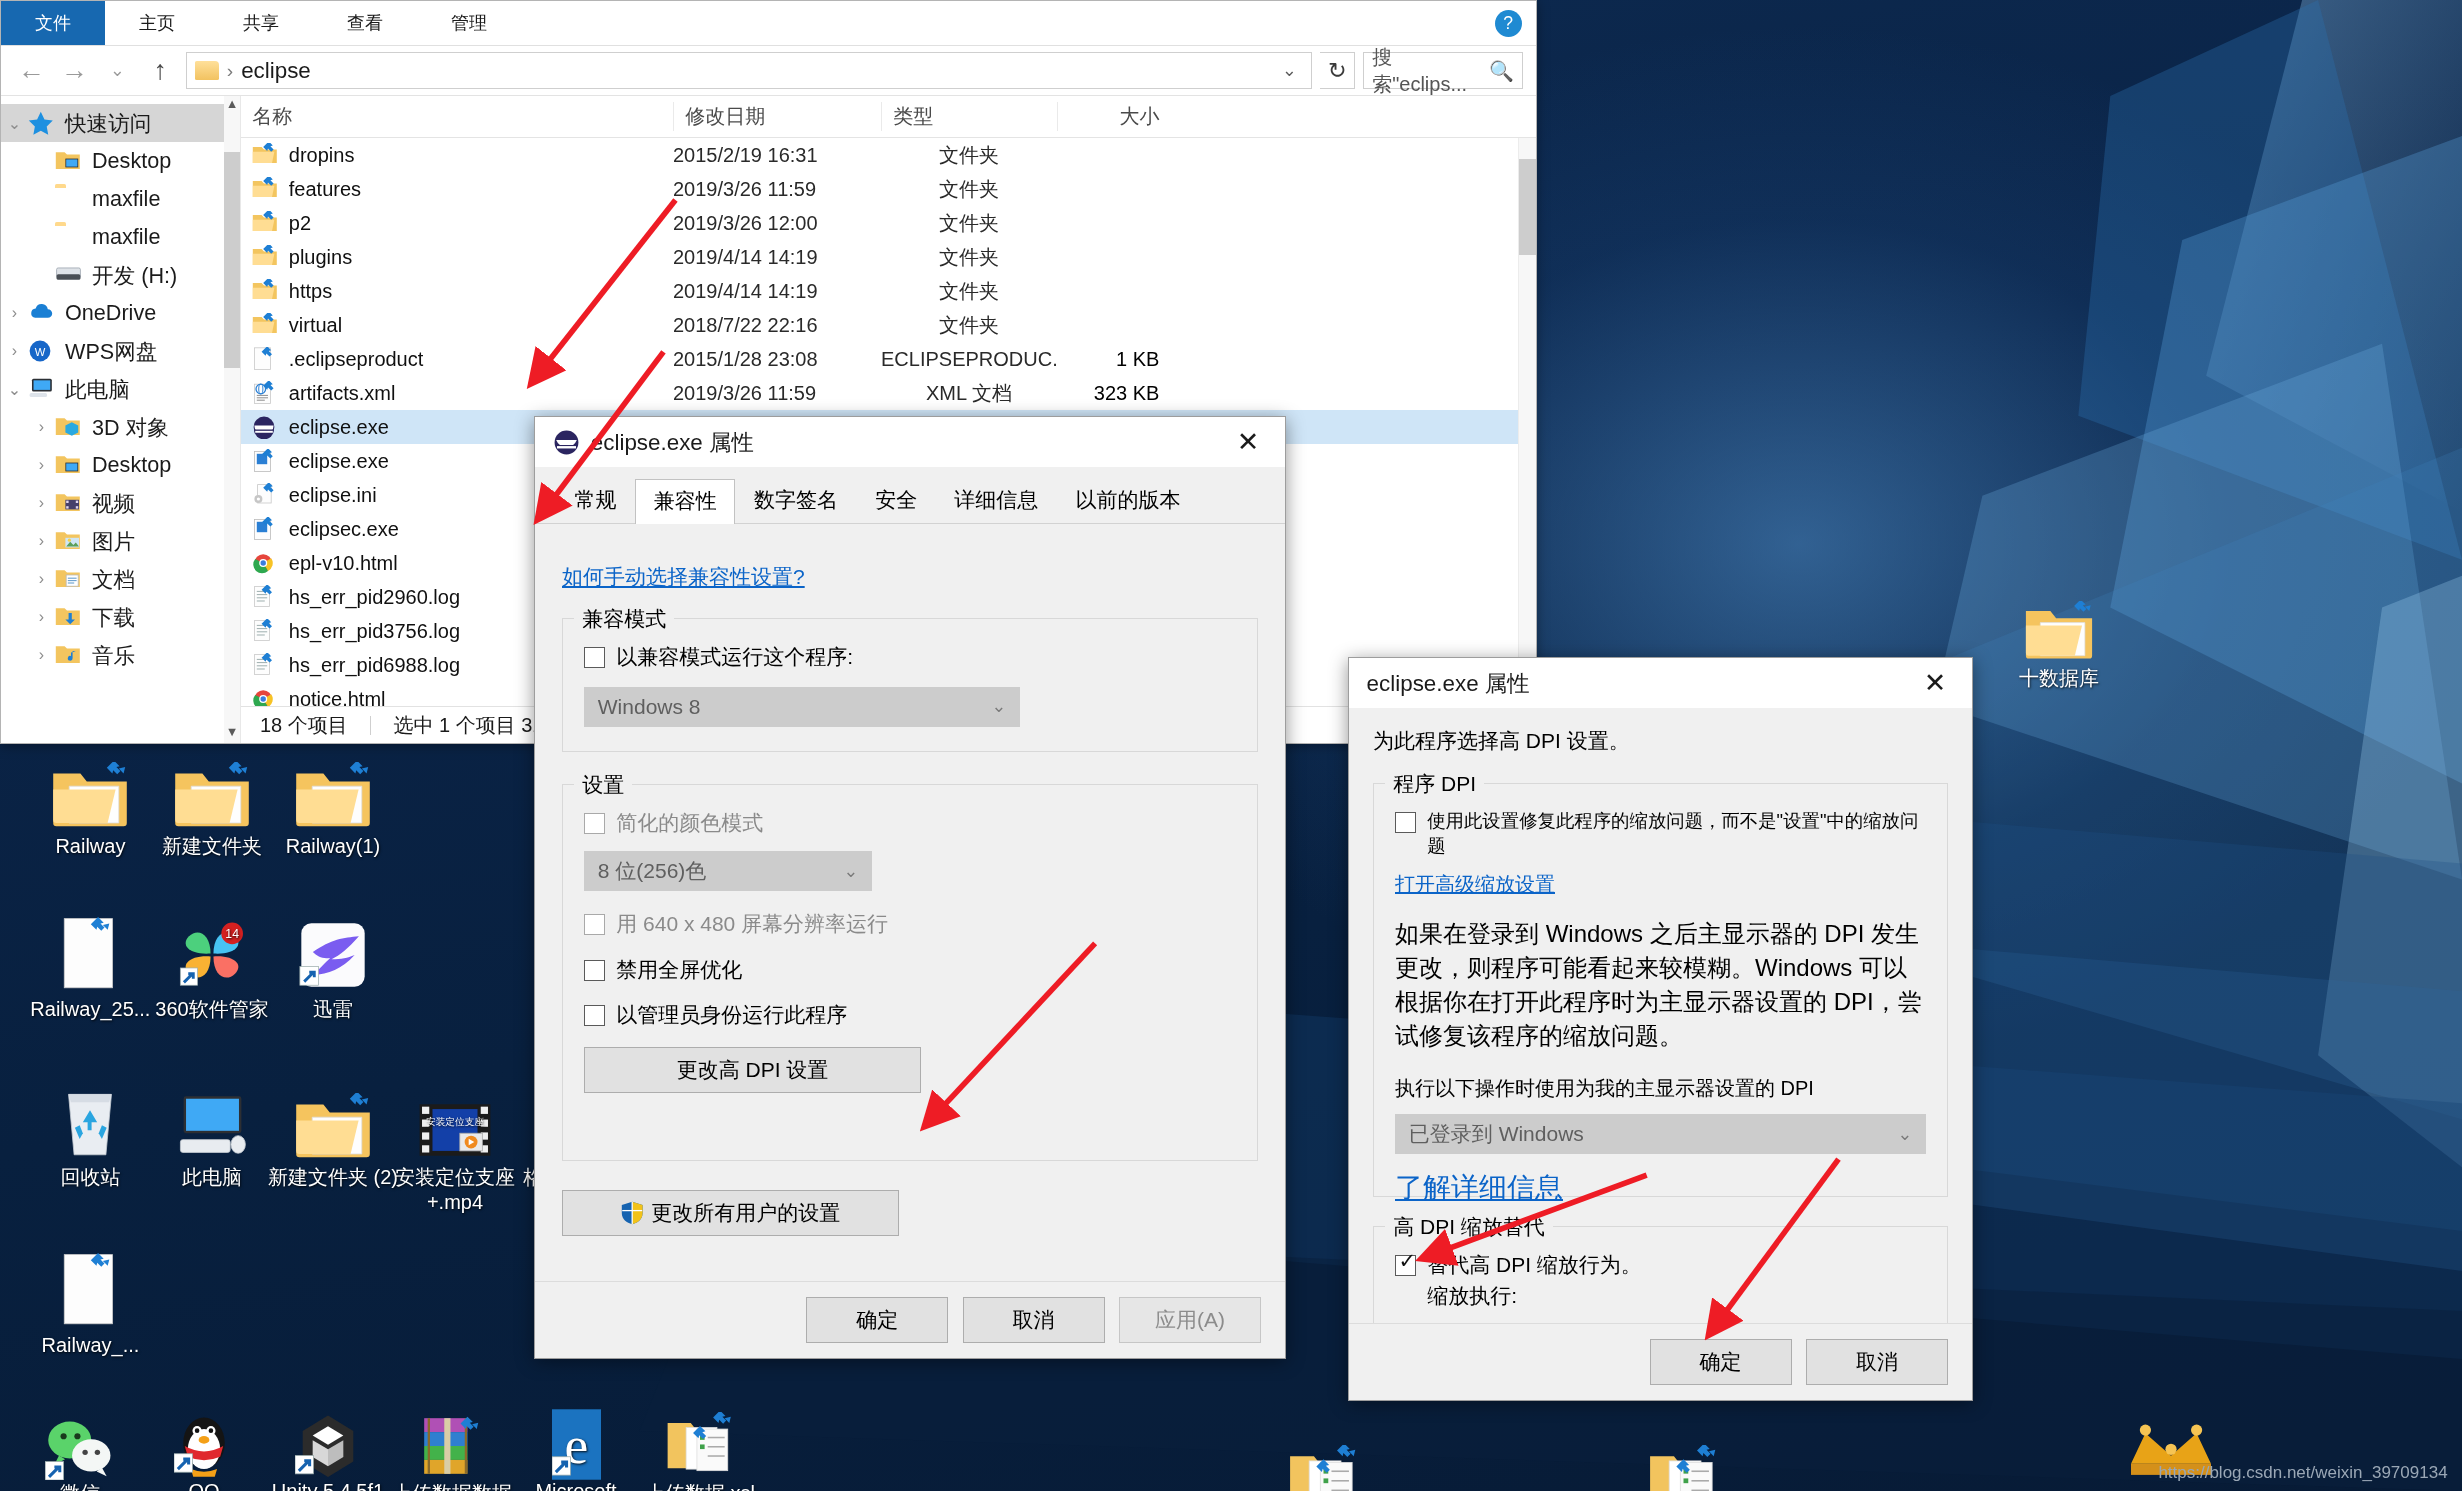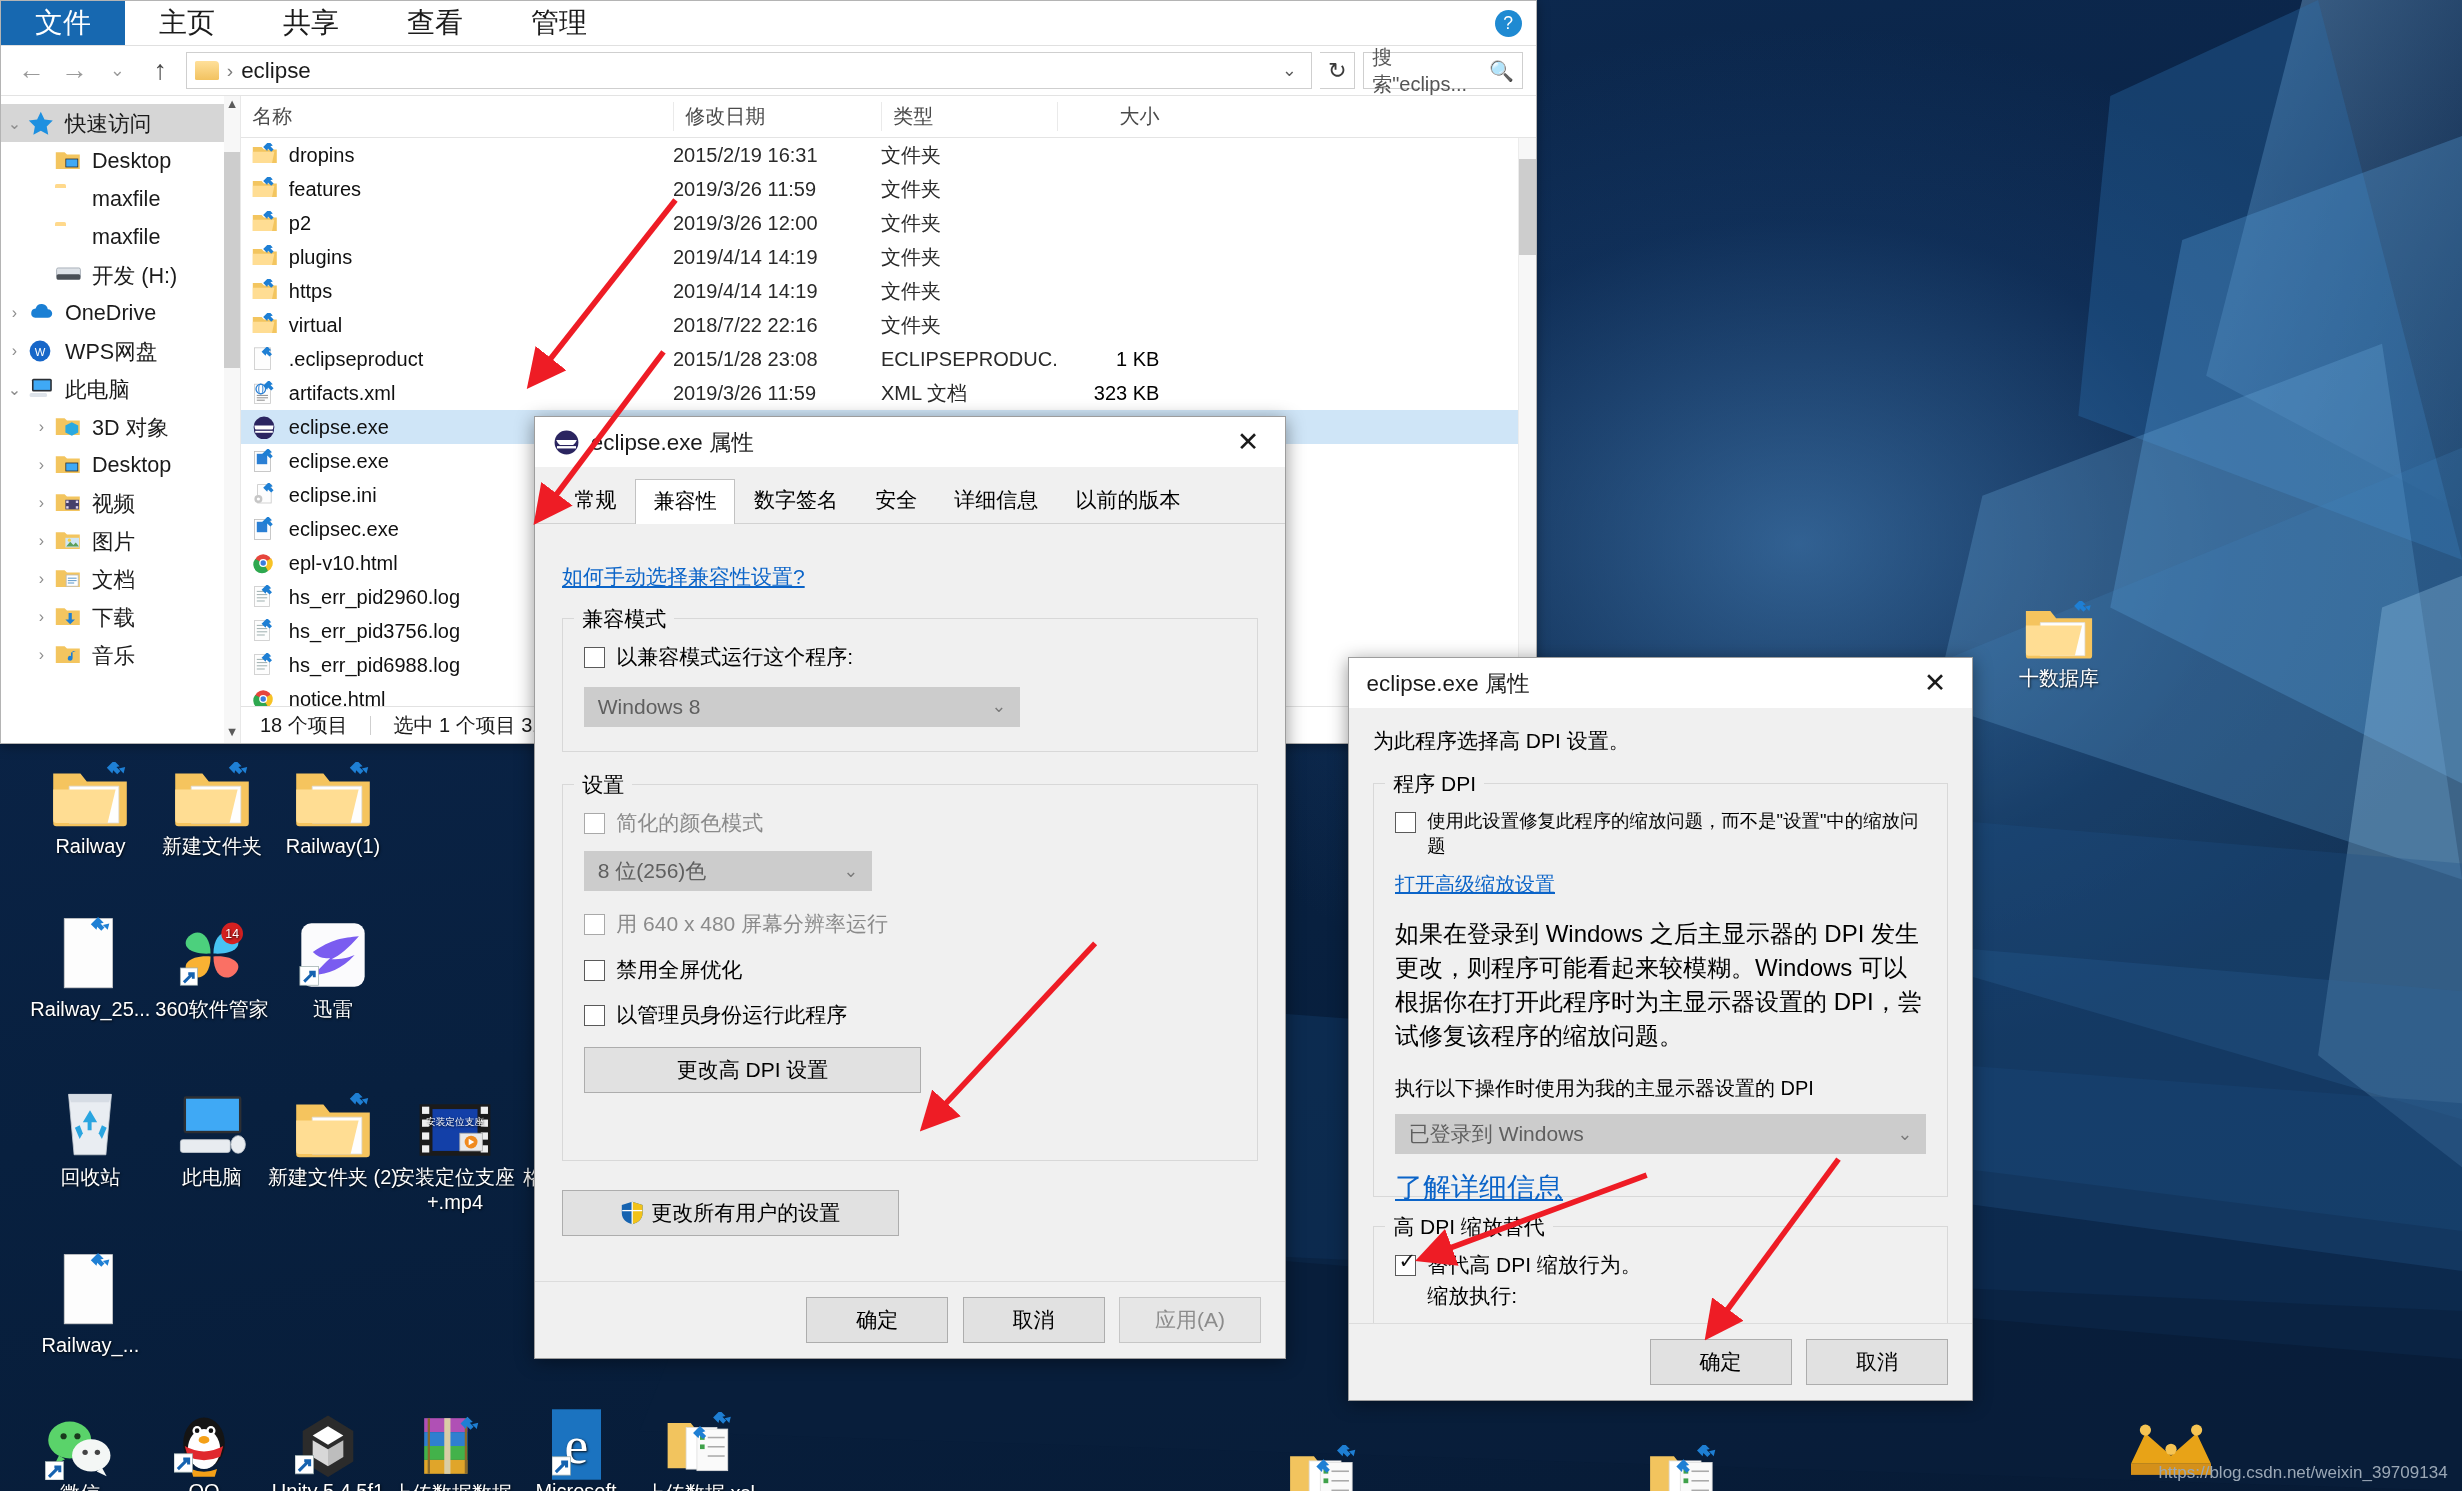"文件" .rtab { font-size: 28px -> 18px }
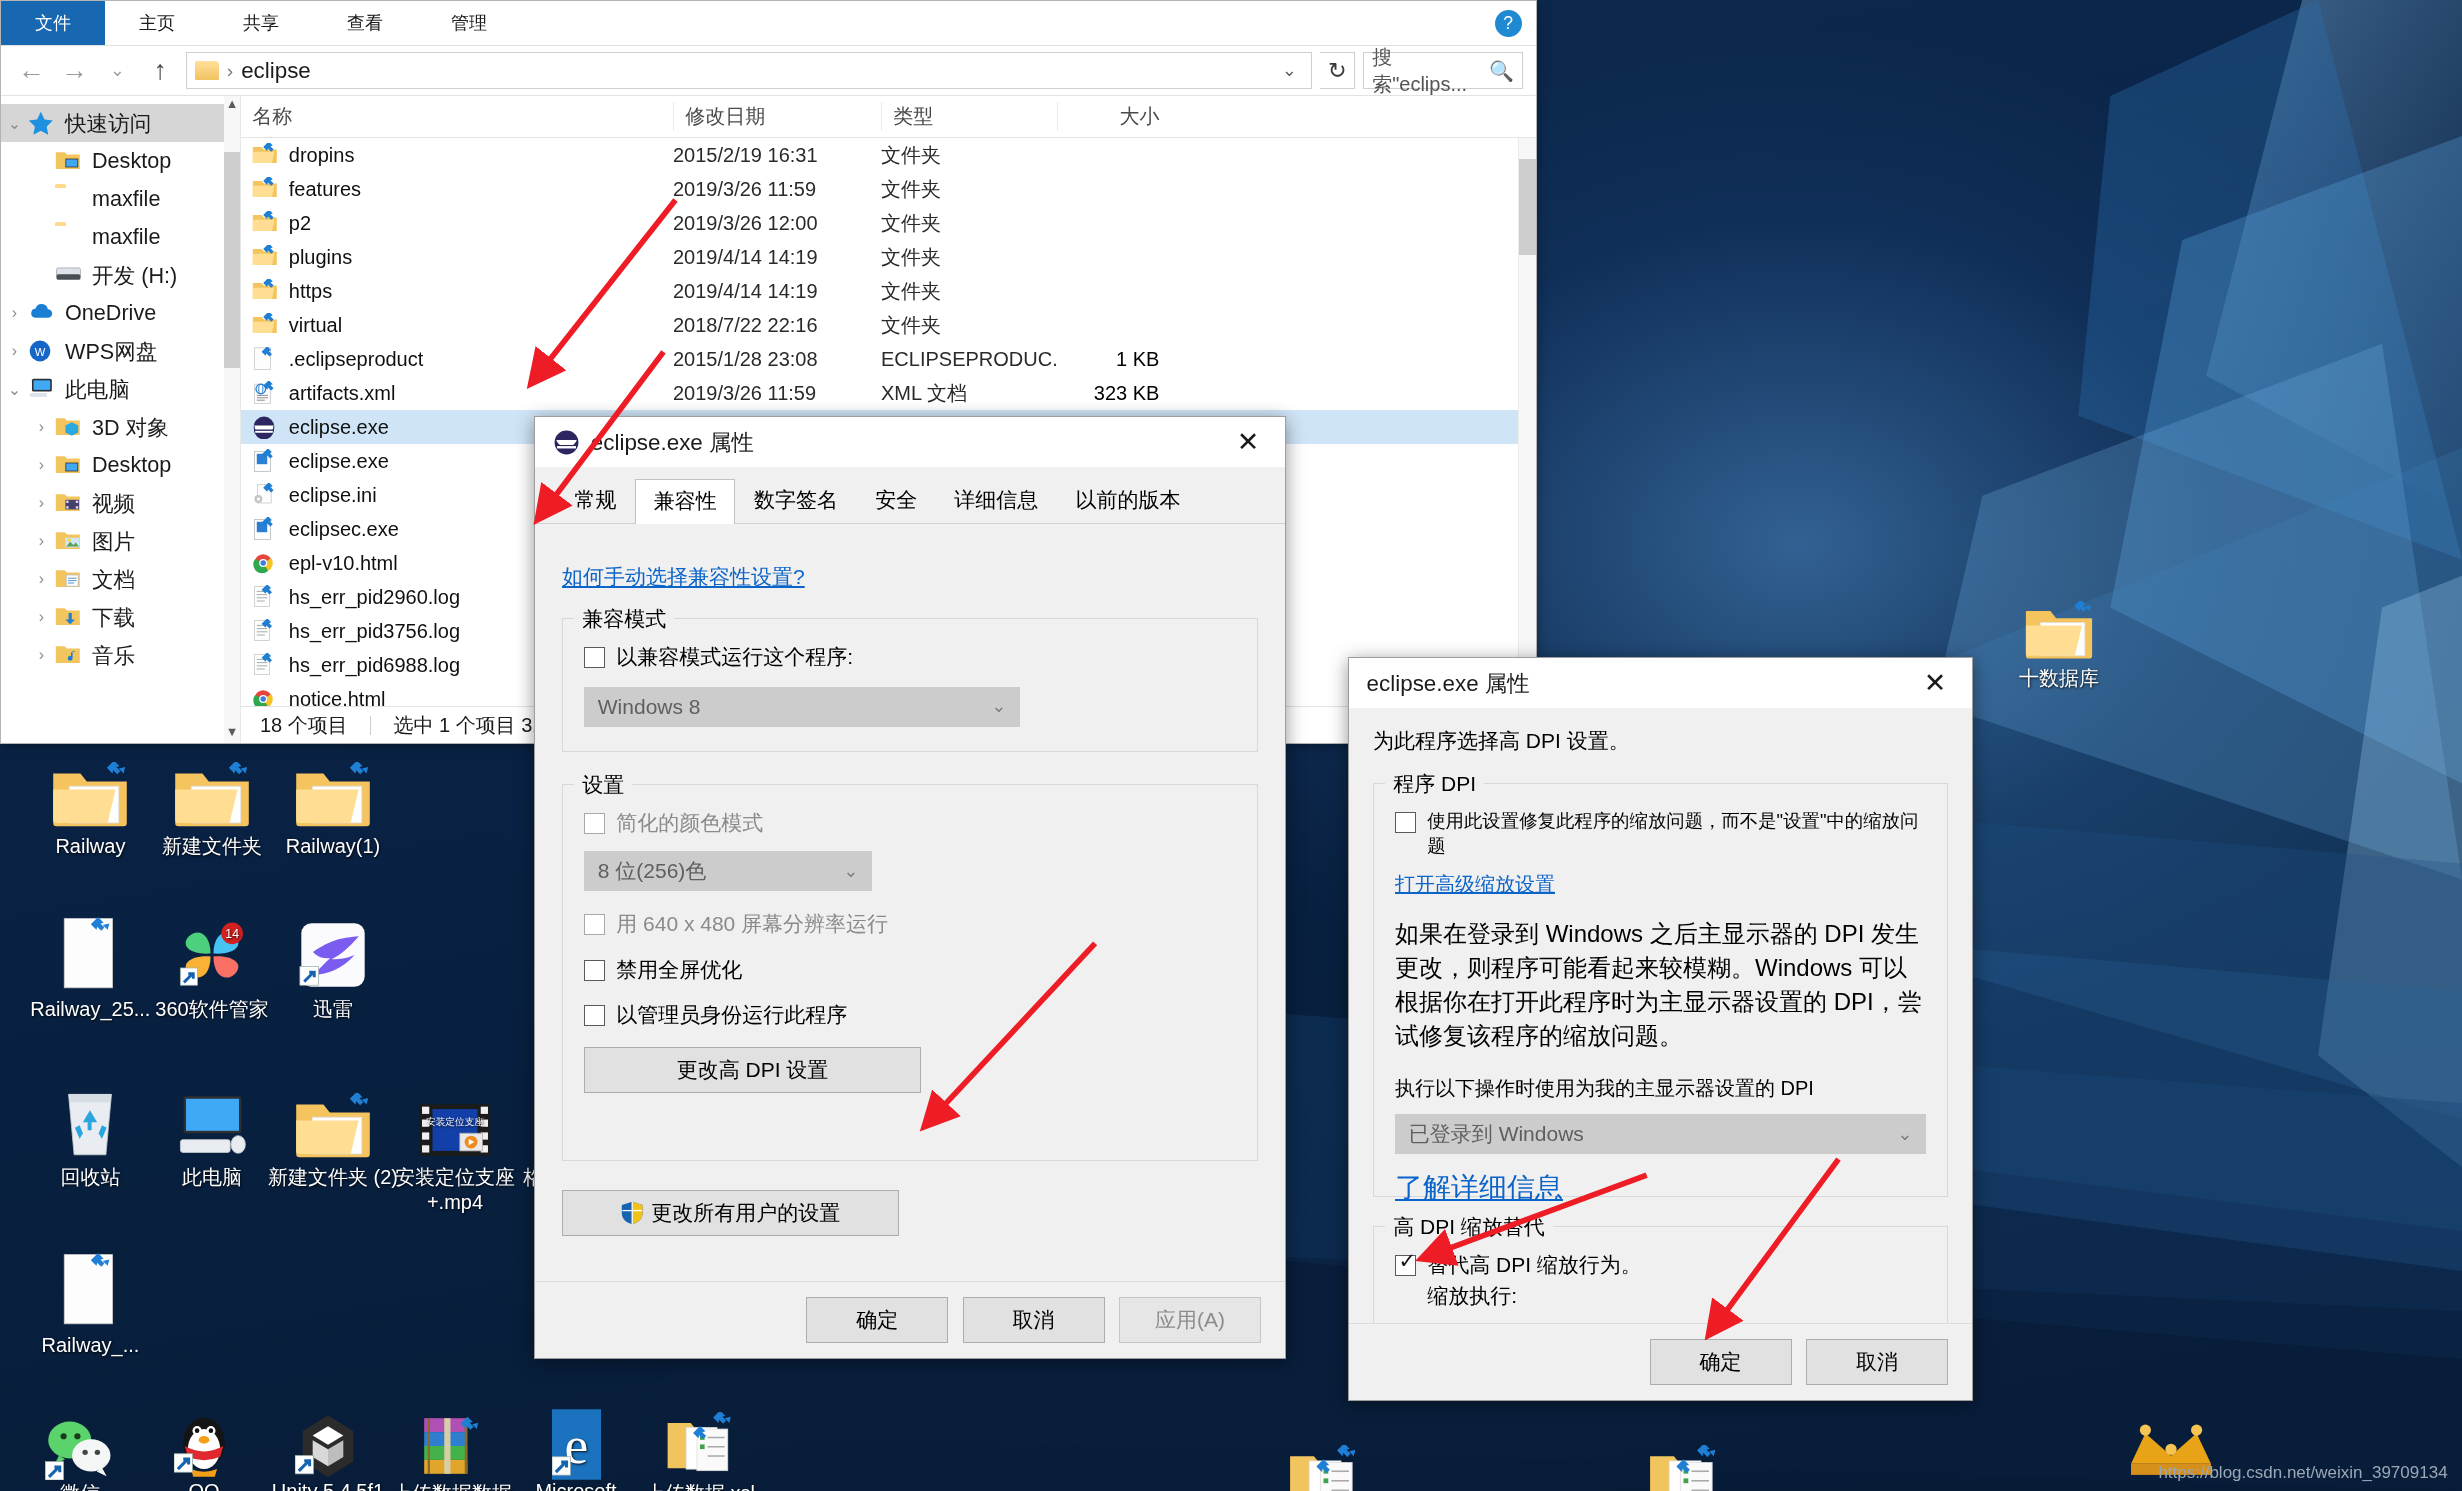"文件夹" .frow .ft { text-align: none -> center }
